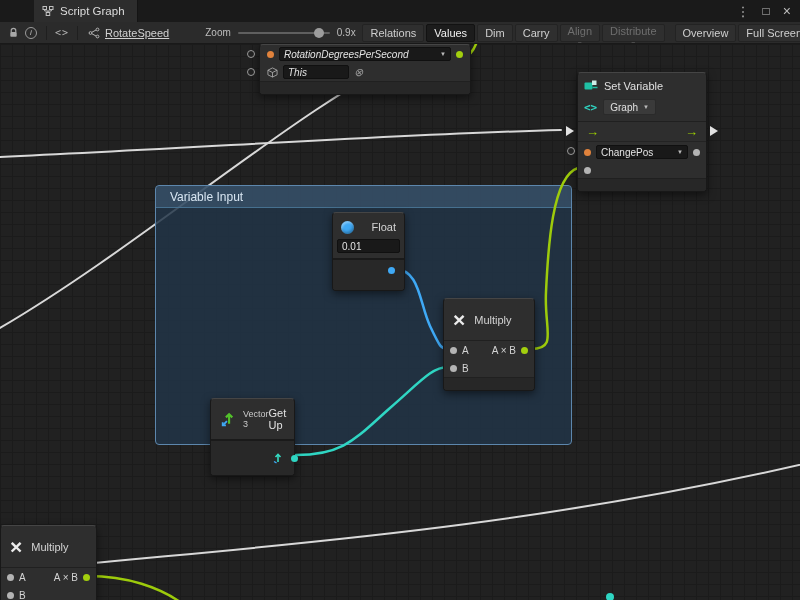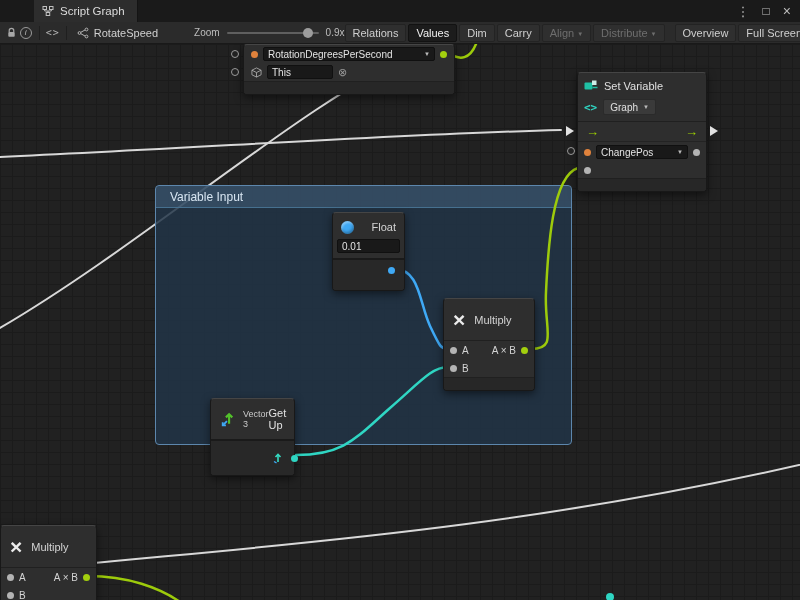"RotateSpeed" .graph-ref { text-decoration: none -> underline }
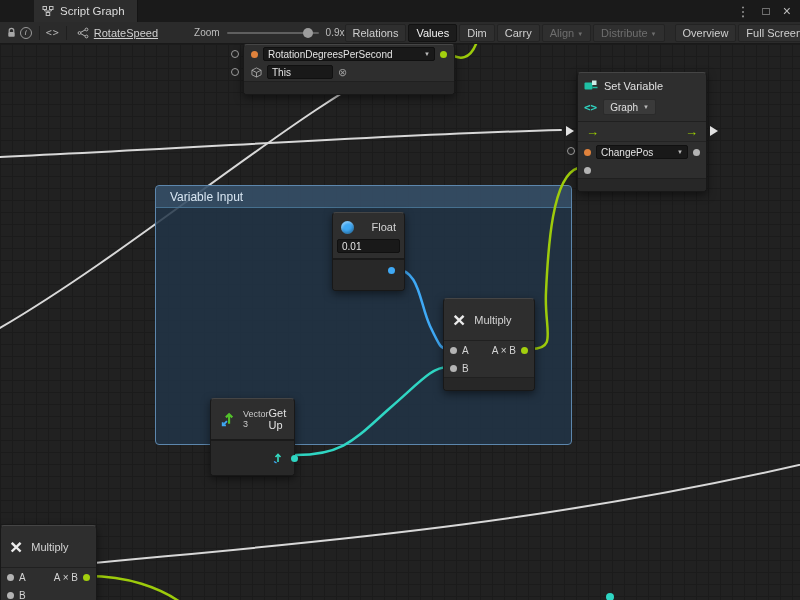"Align" .tb-btn.disabled { flex-direction: none -> column }
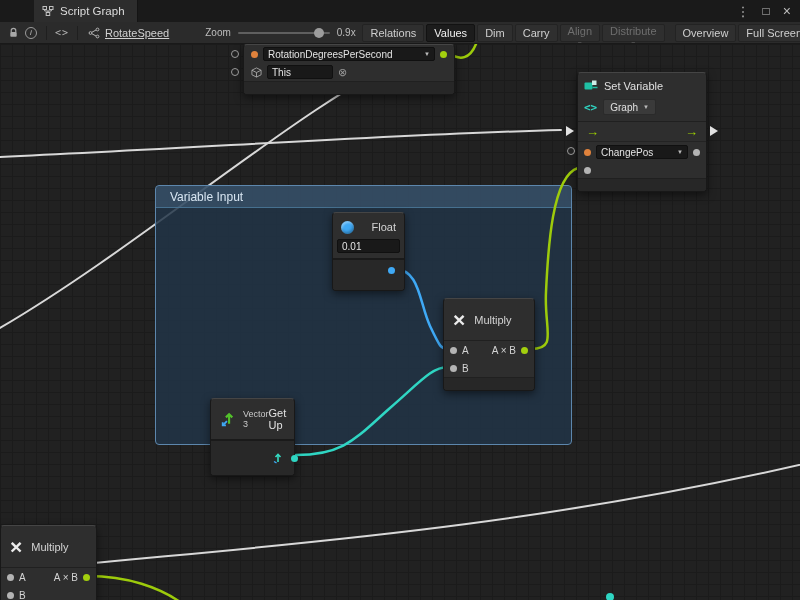"RotationDegreesPerSecond" .rotation { font-style: none -> italic; left: 243px -> 259px }
